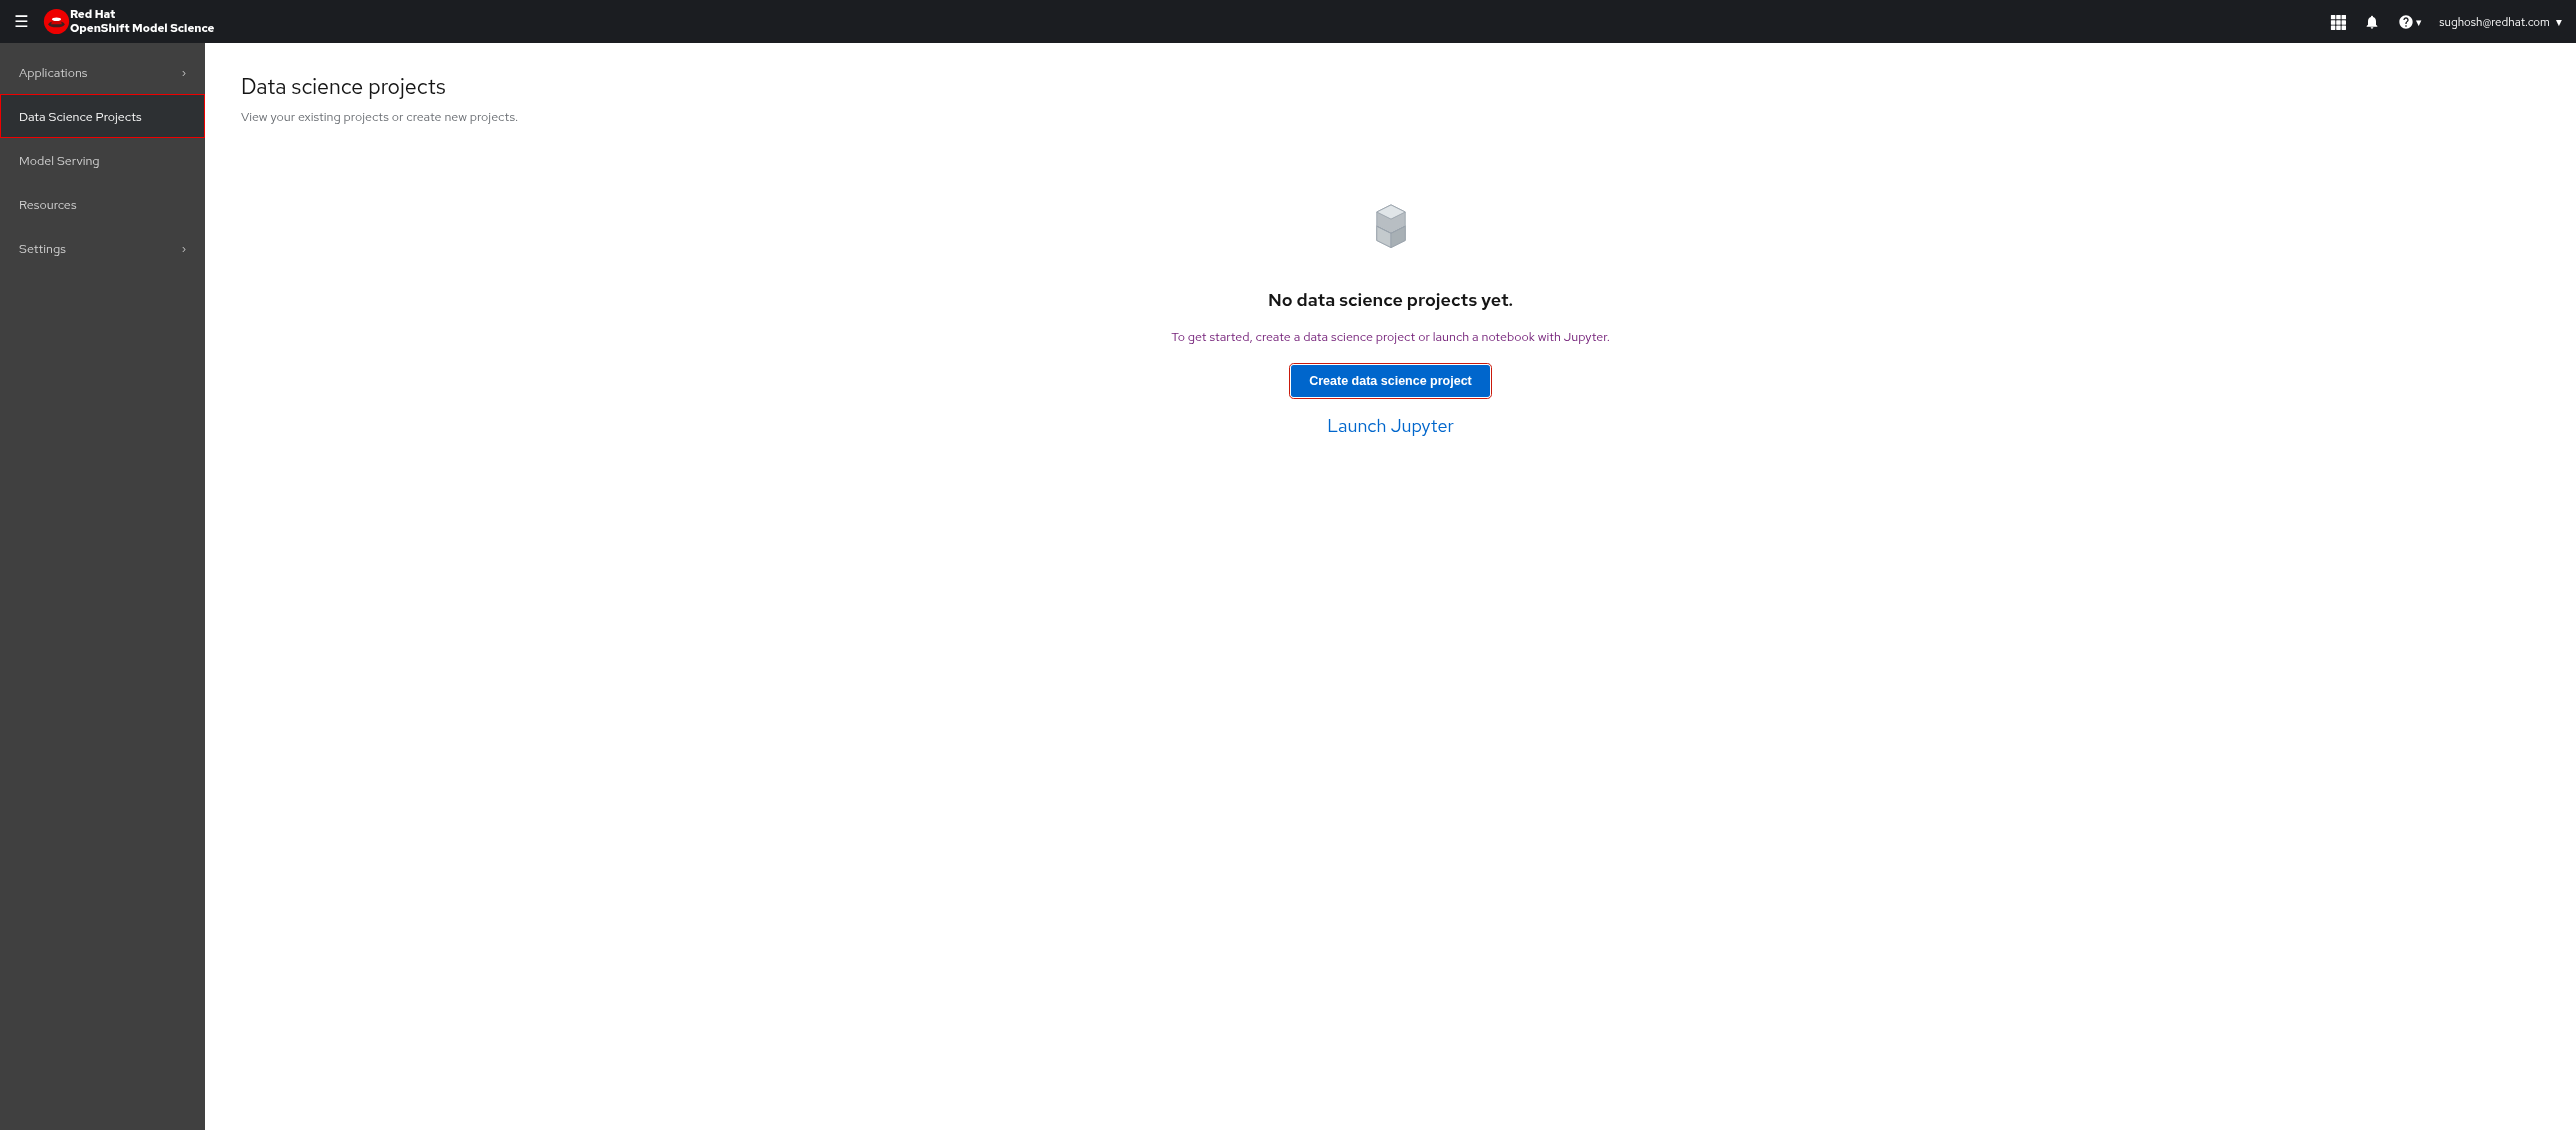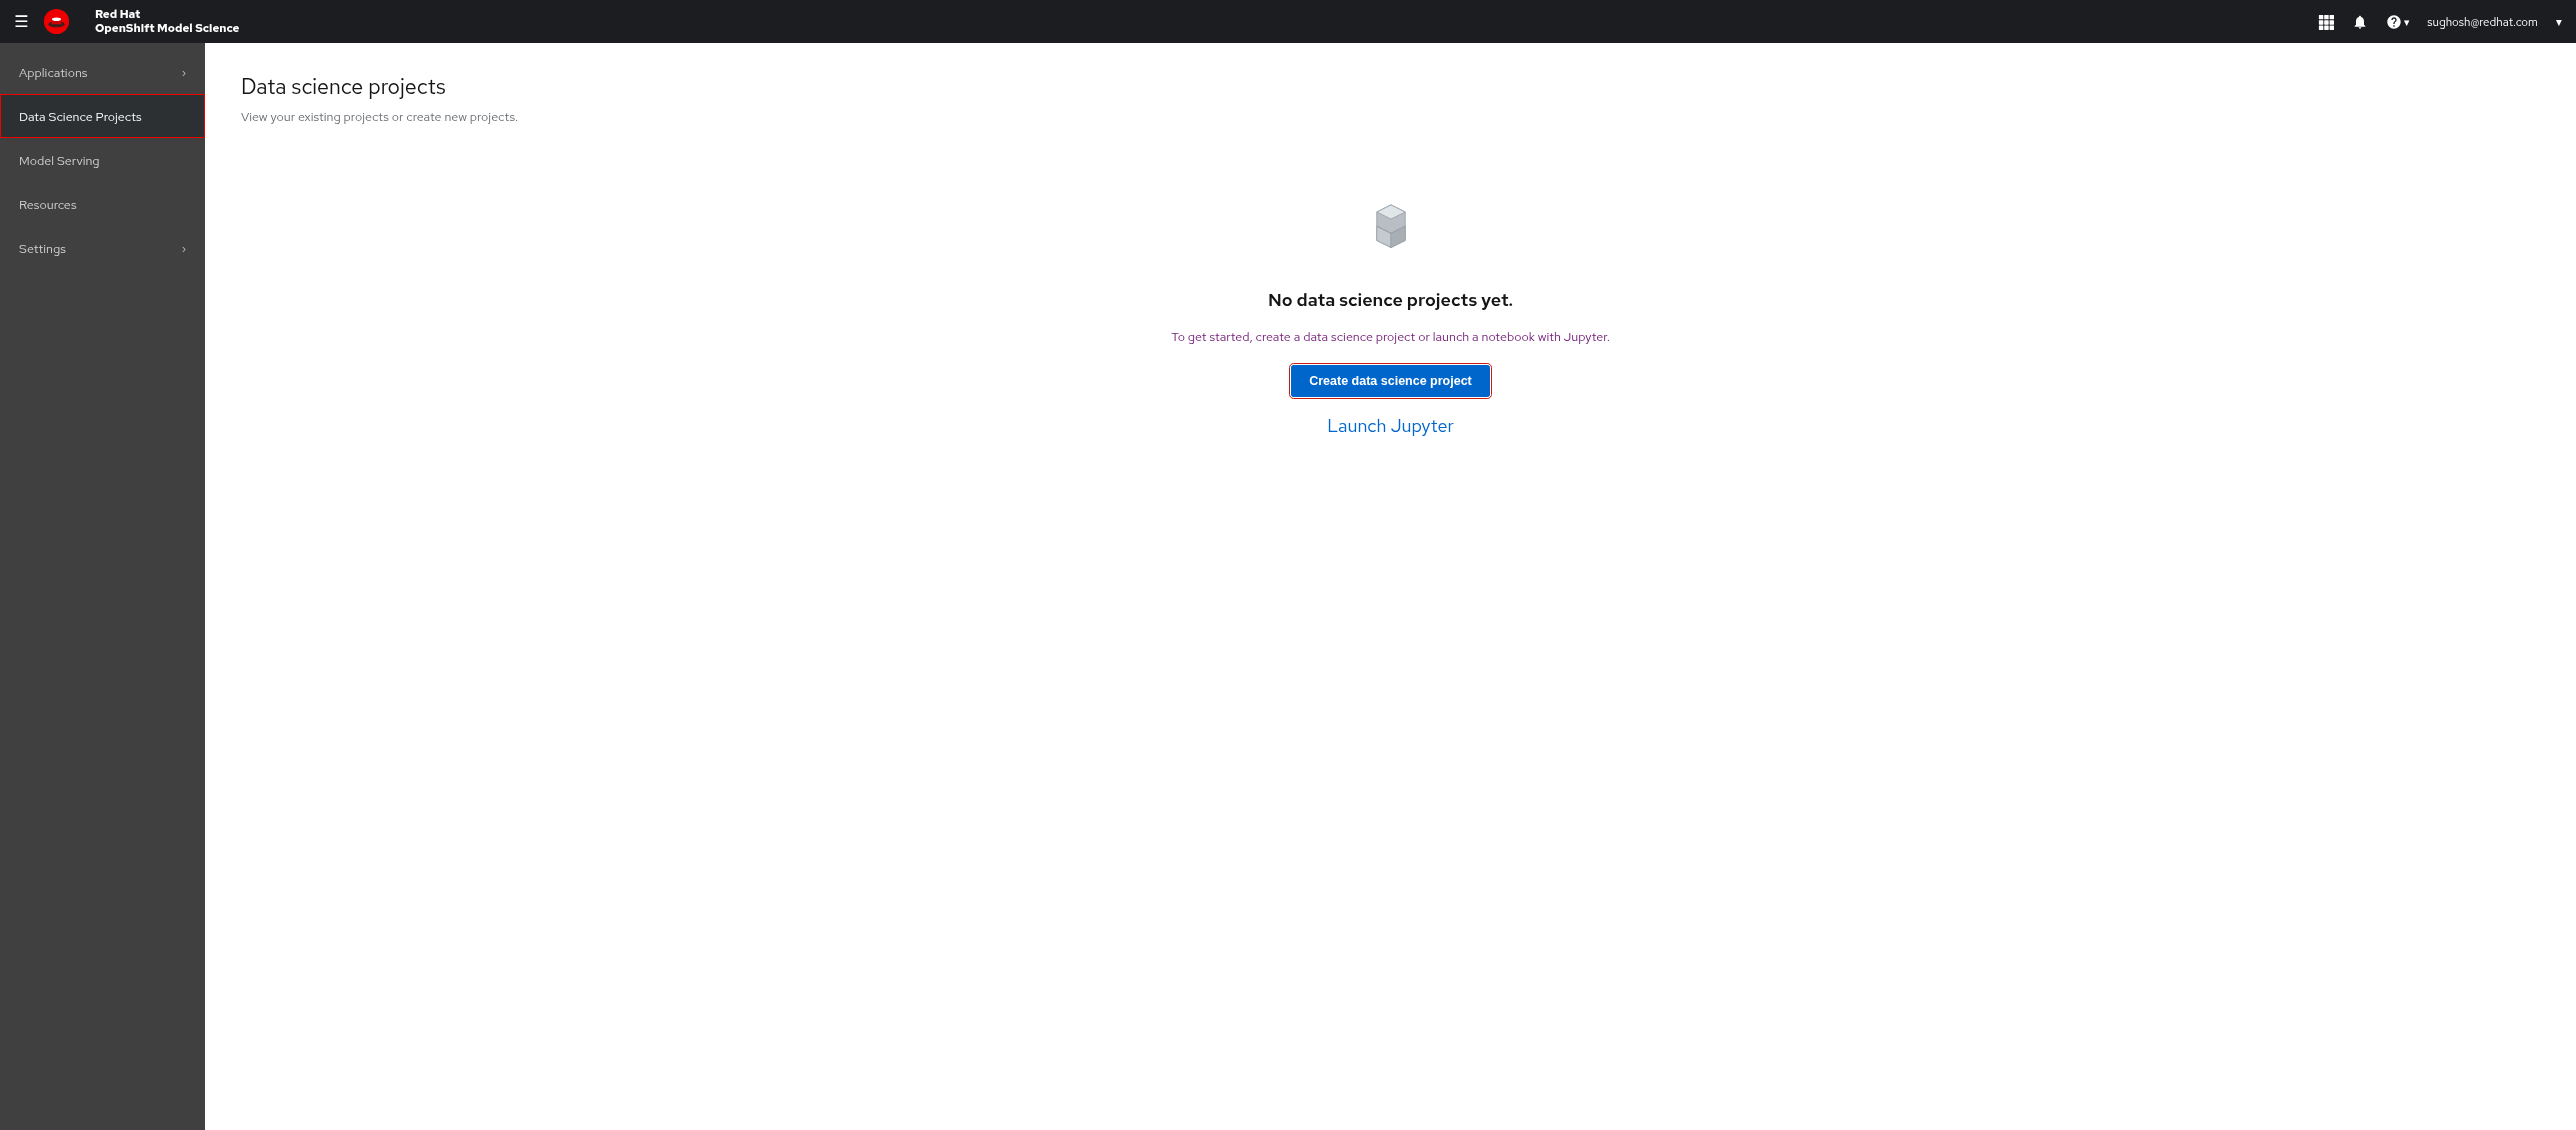"Red Hat" .brand { gap: 25px -> 0 }
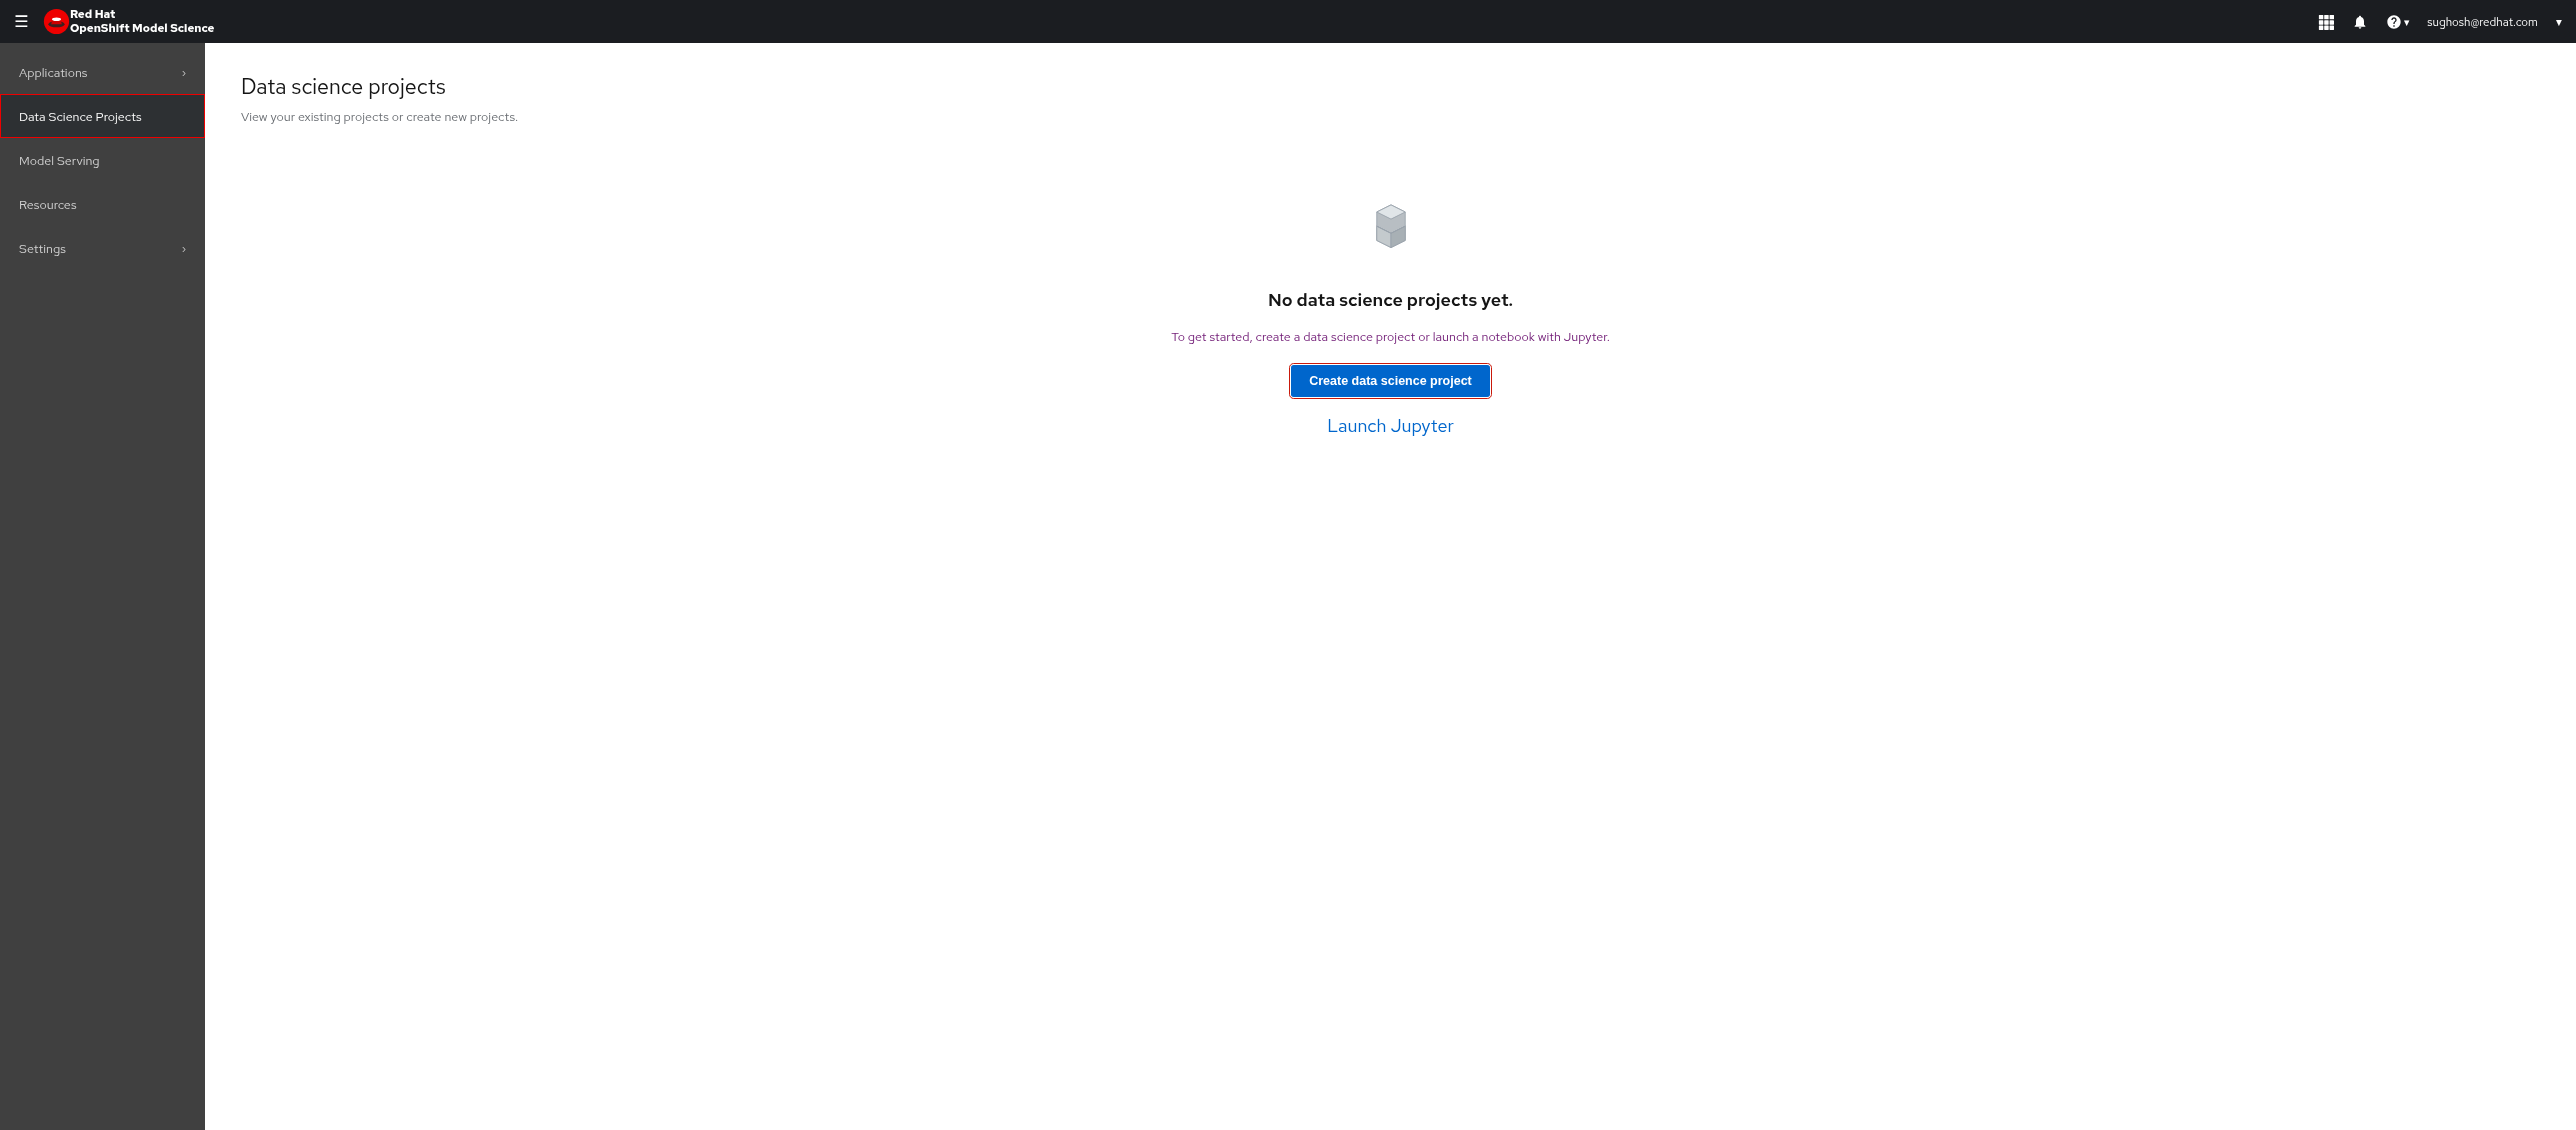"sughosh@redhat.com" .topnav-user { gap: 18px -> 6px }
